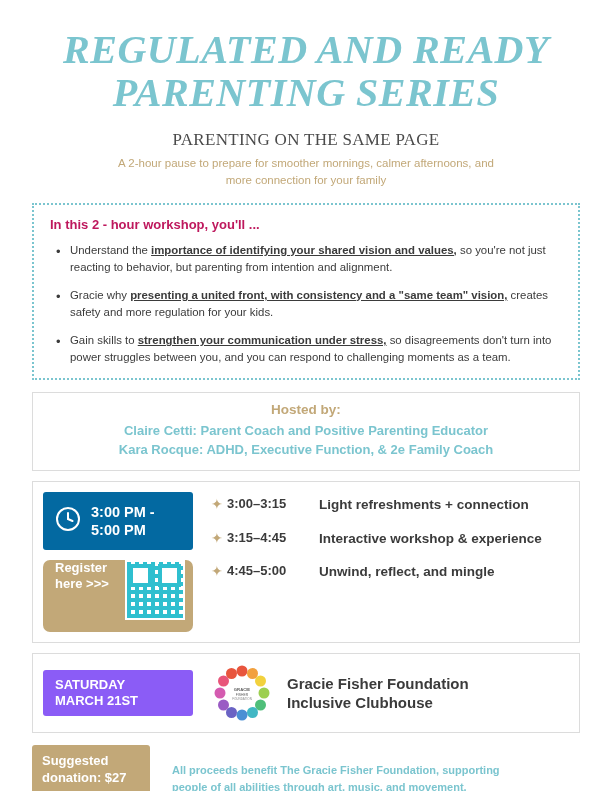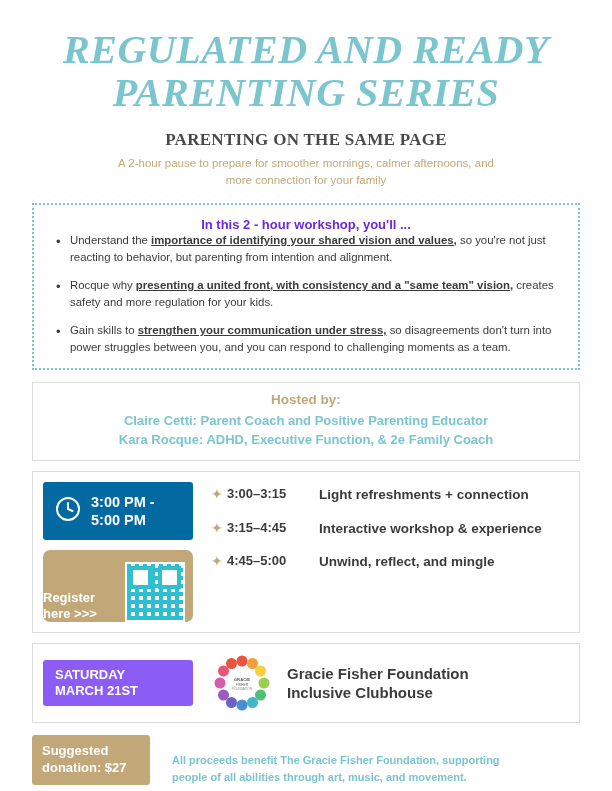"PARENTING ON THE SAME PAGE" .subtitle { font-weight: bold -> normal }
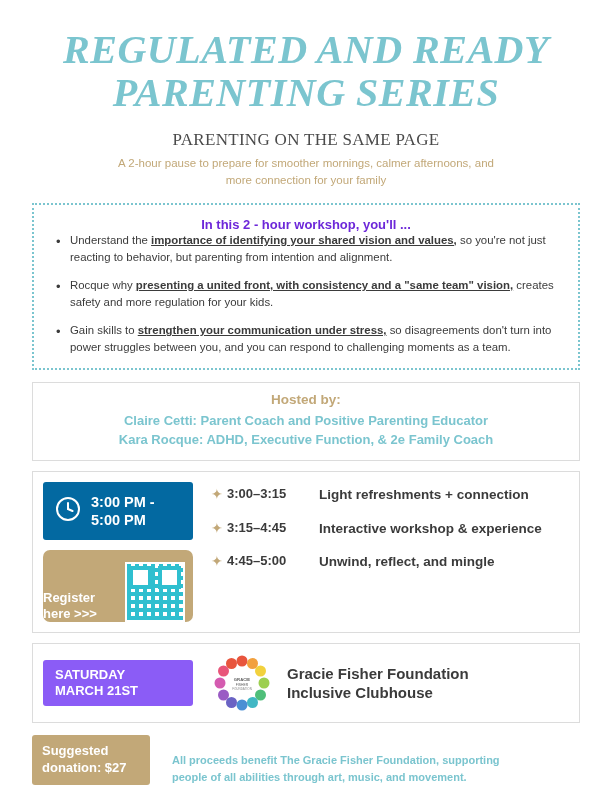"In this 2 - hour" .workshop-heading { color: #6d28d9 -> #be185d; margin-bottom: none -> 10px; text-align: center -> left }
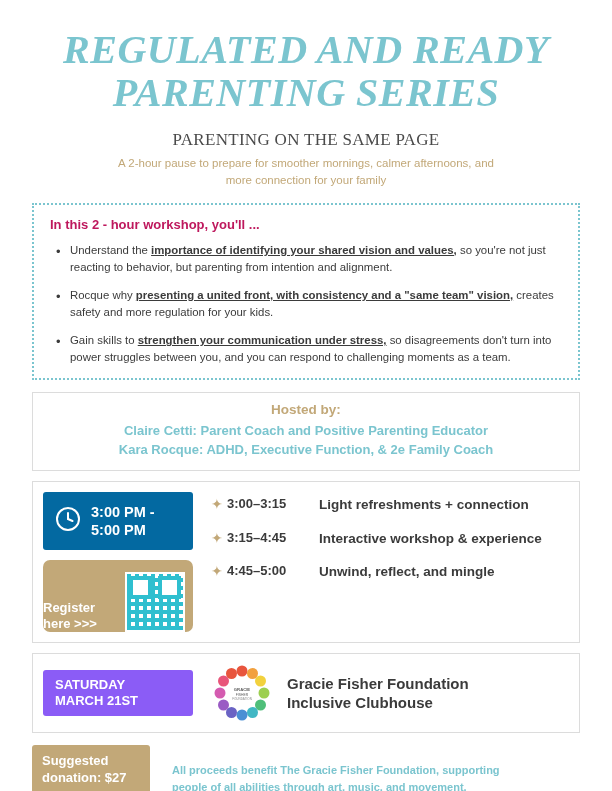"Rocque why" span { text: Rocque -> Gracie }
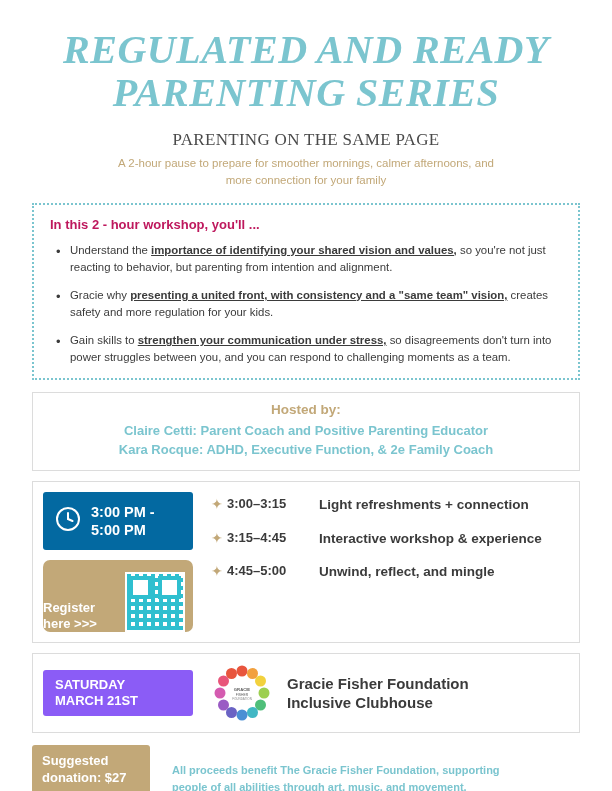"Register" .register-card { align-items: flex-end -> flex-start; padding: 0 8px 0 0 -> 0 8px 0 12px }
